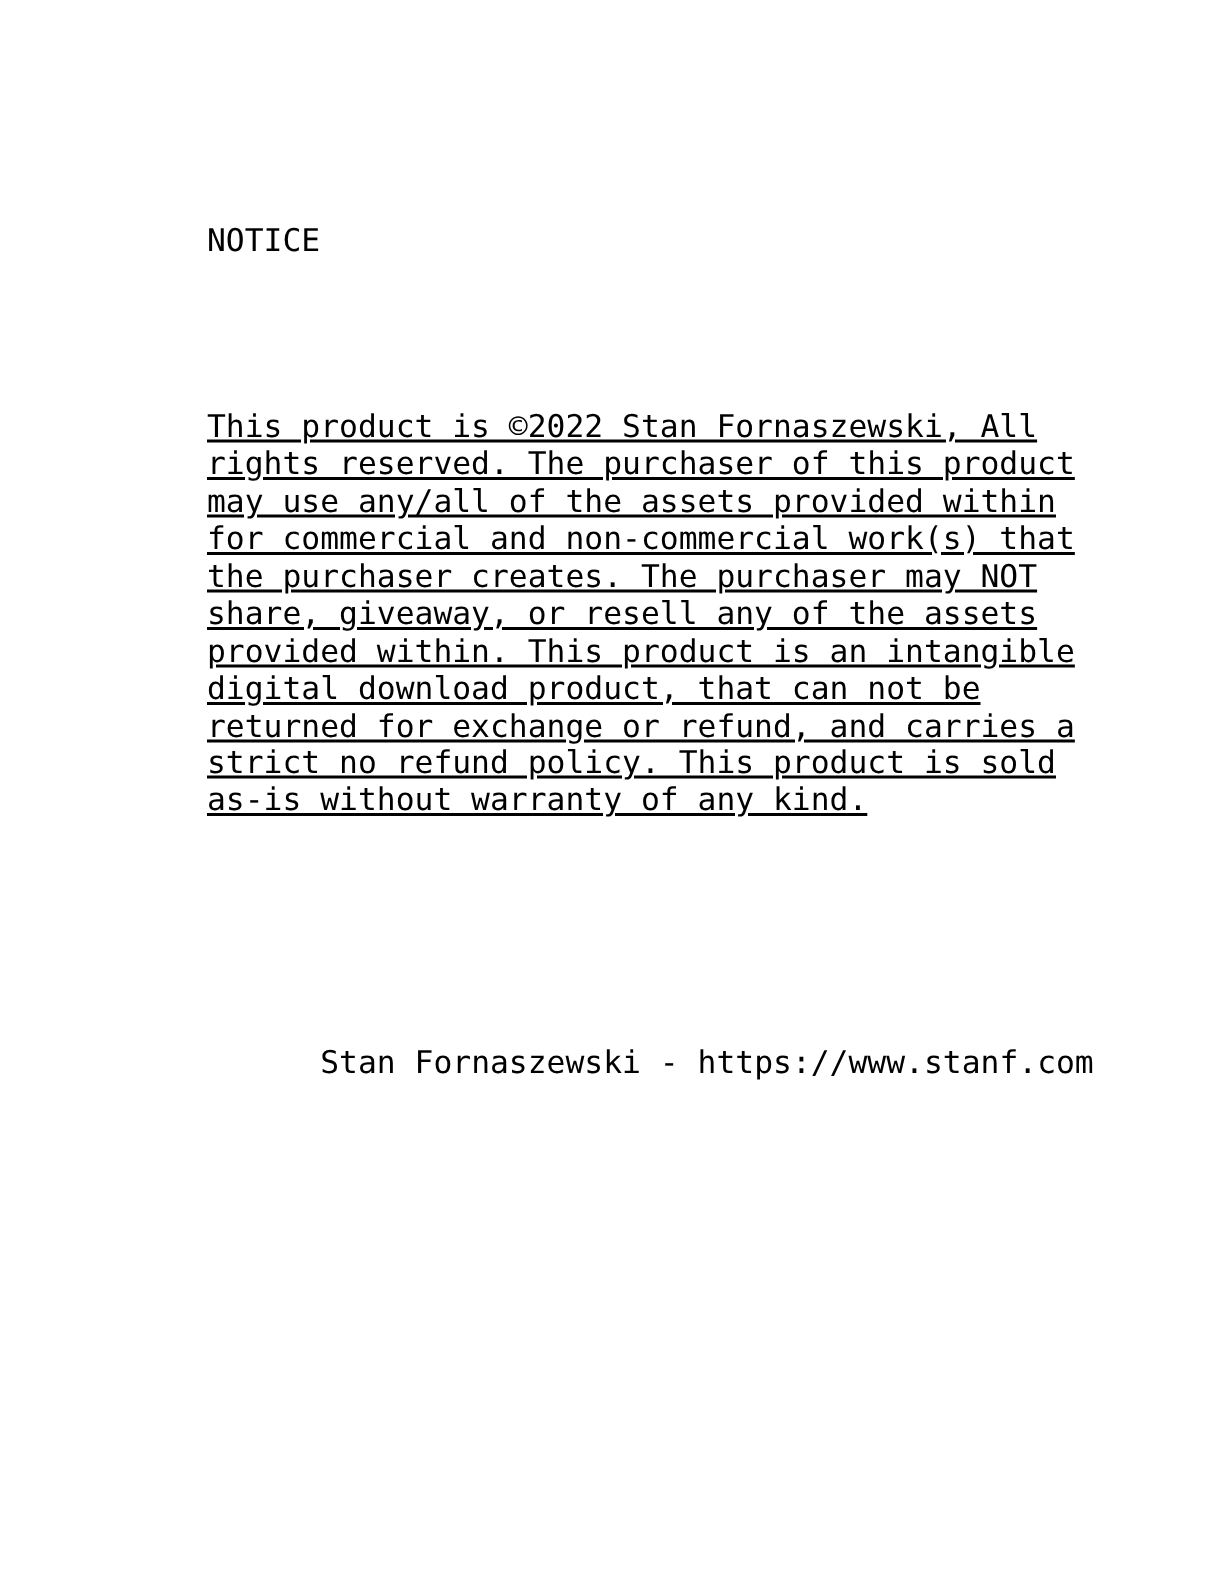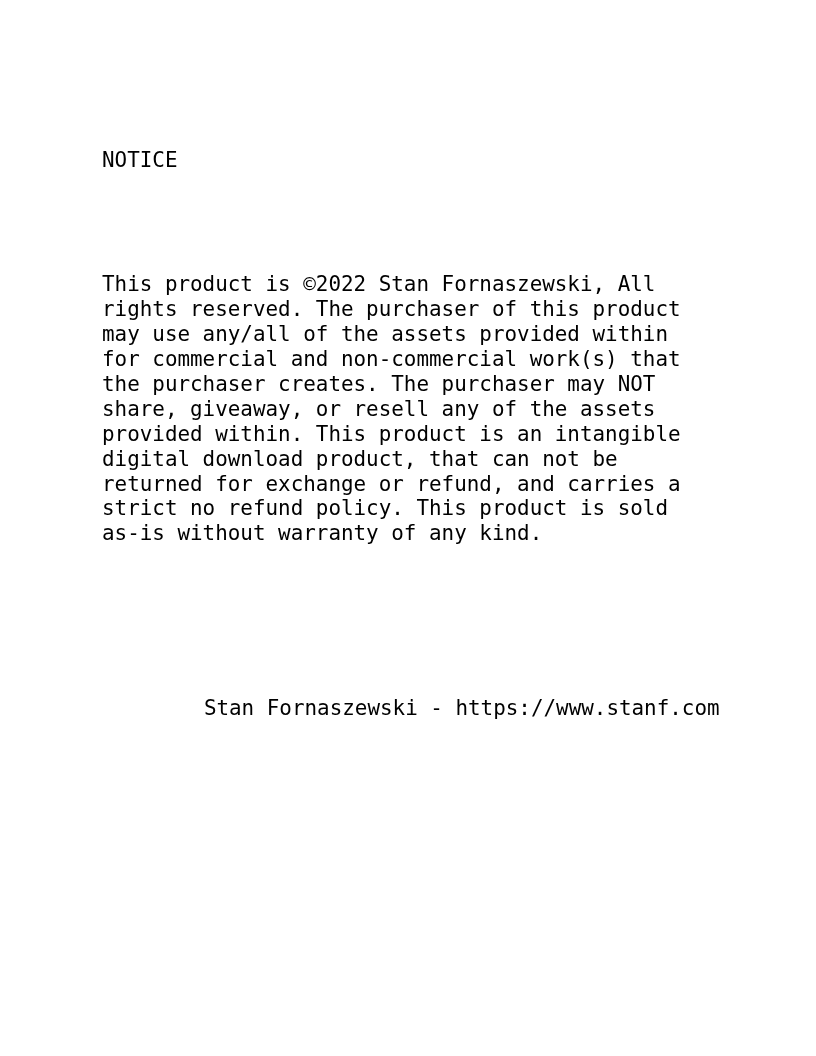"NOTICE" .doc { margin-left: none -> 36px }
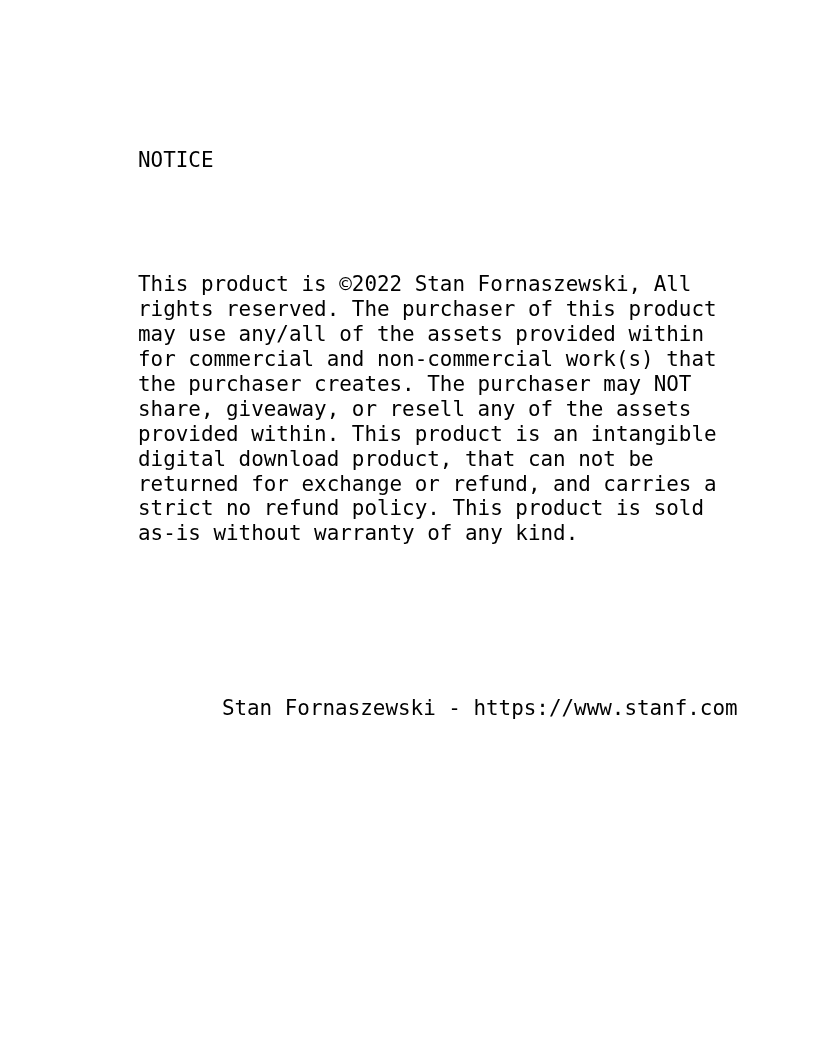"This product is ©2022 Stan" .para { text-decoration: none -> underline }
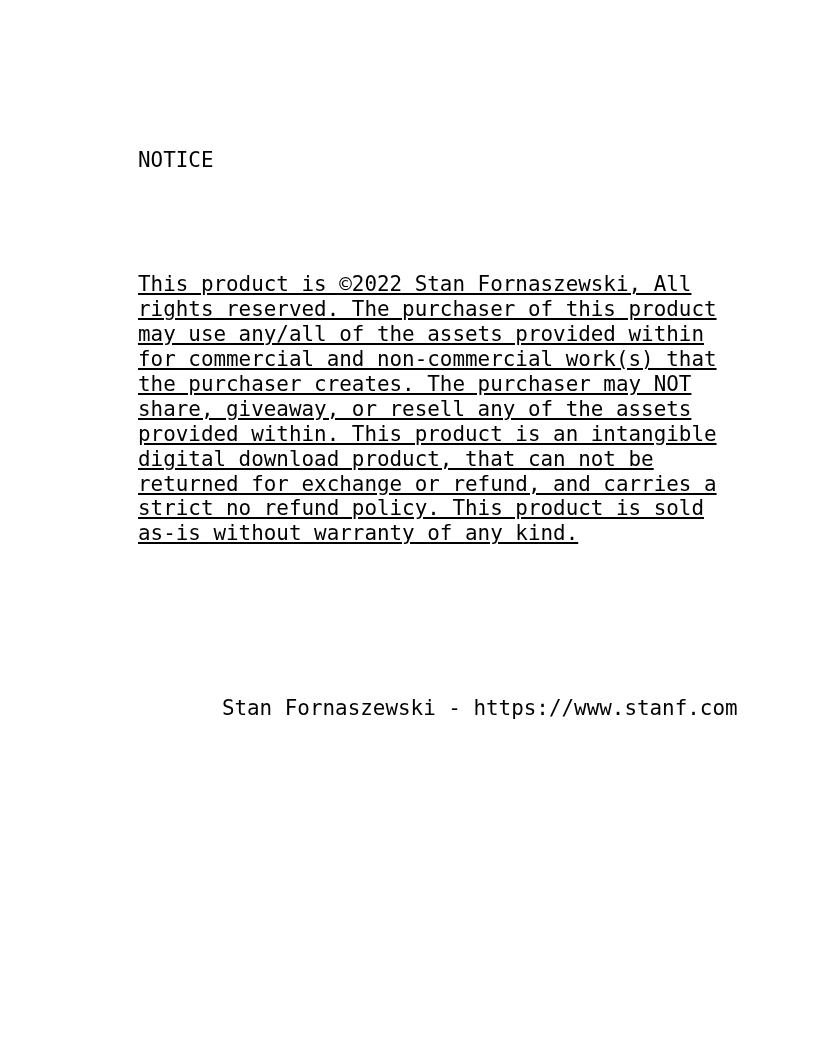"Stan Fornaszewski -" .signature { text-align: center -> none }
